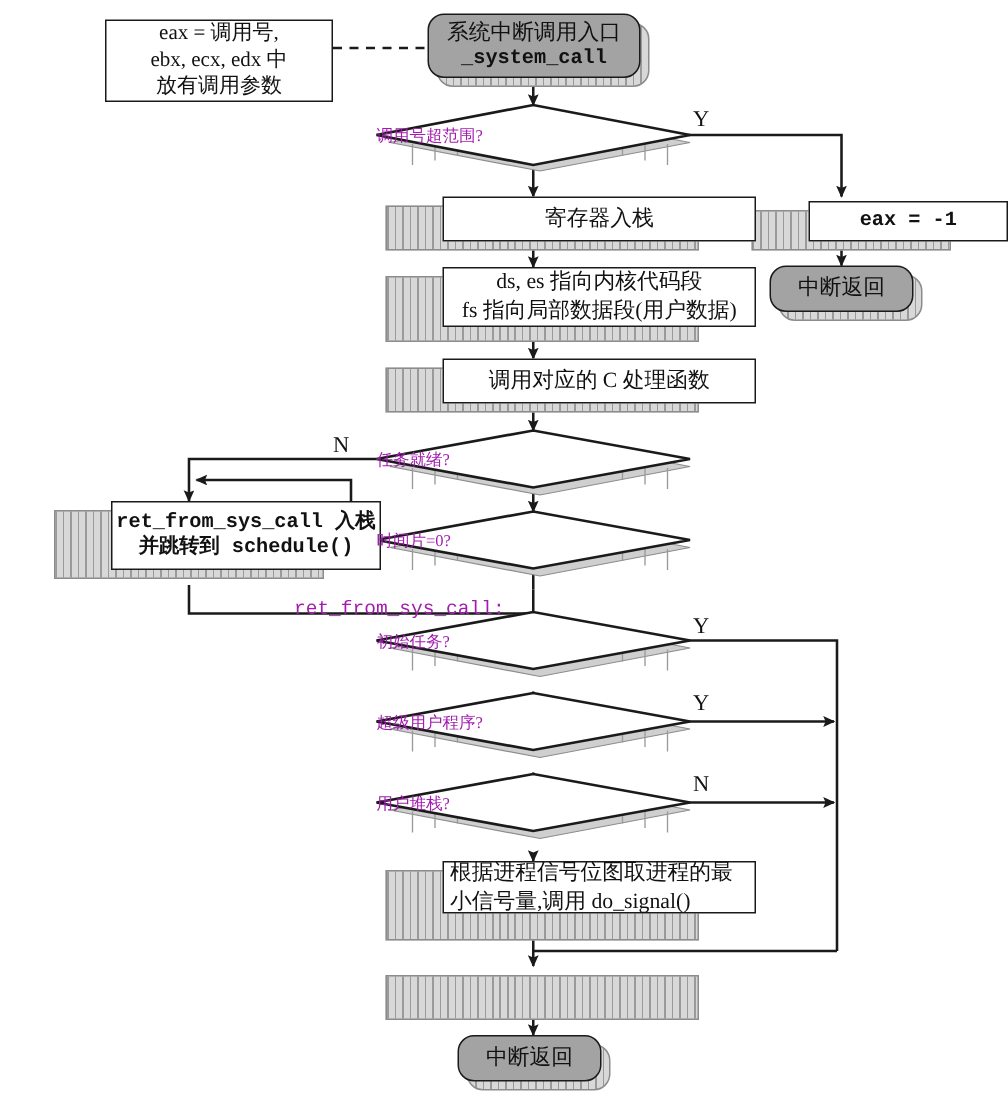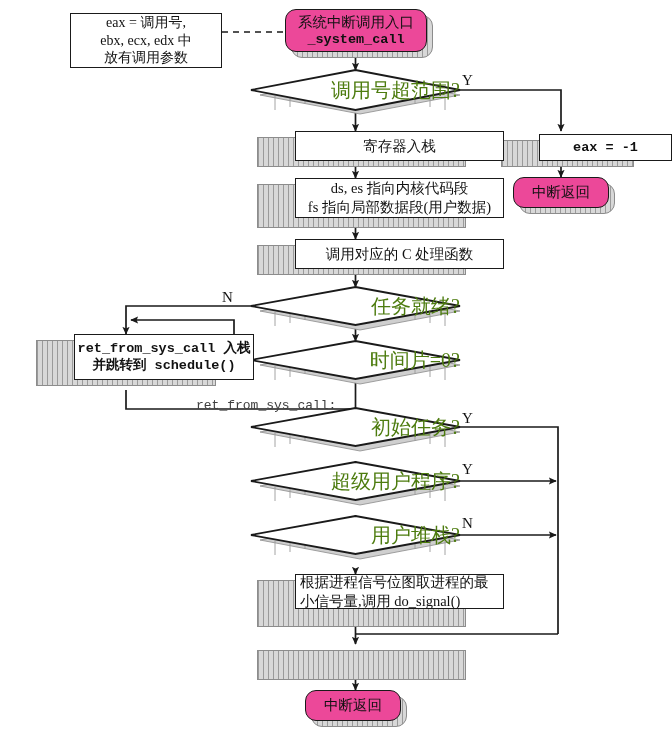"系统中断调用入口" .term { background: #ec4899 -> #a3a3a3 }
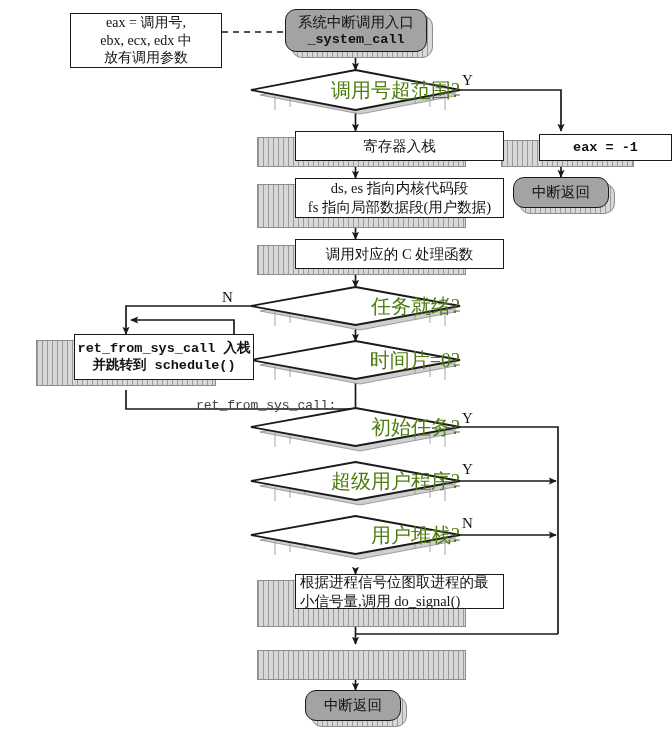"调用号超范围?" .dia { color: #4d7c0f -> #a21caf; font-size: 20px -> 11px; justify-content: flex-end -> flex-start }
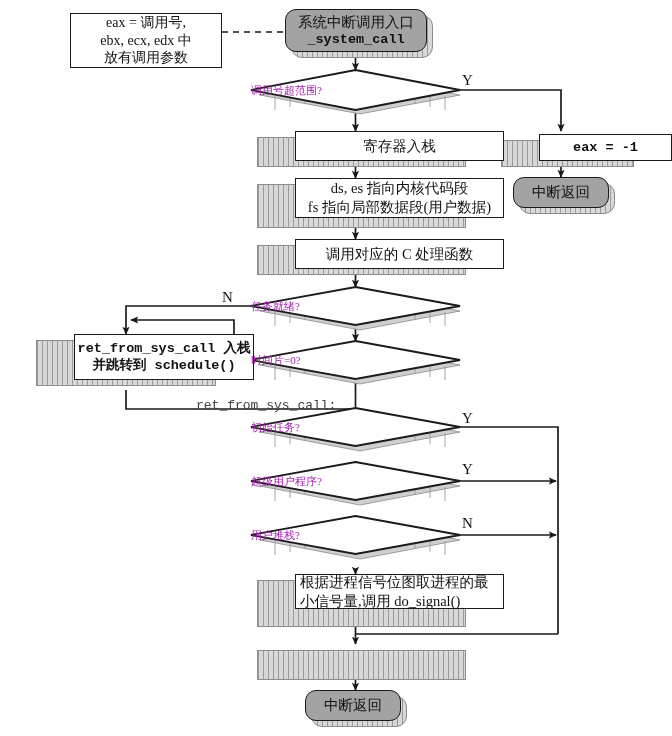"ret_from_sys_call:" .tagline { color: #404040 -> #a21caf }
